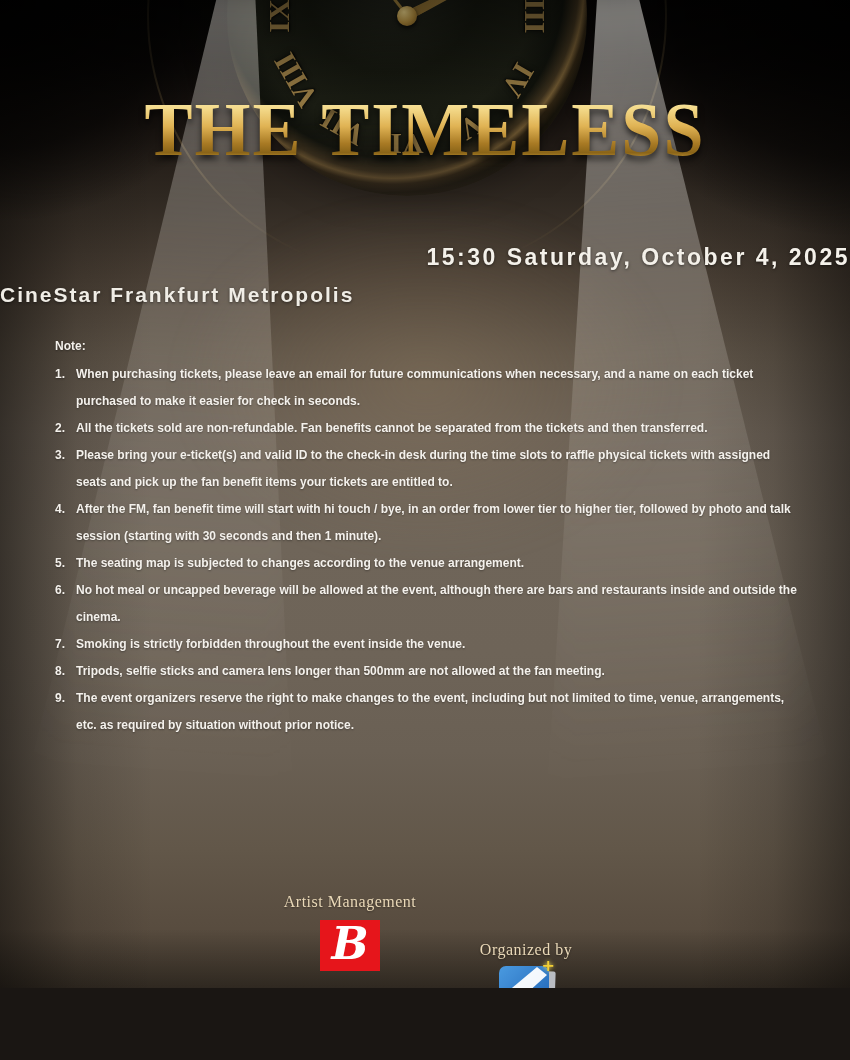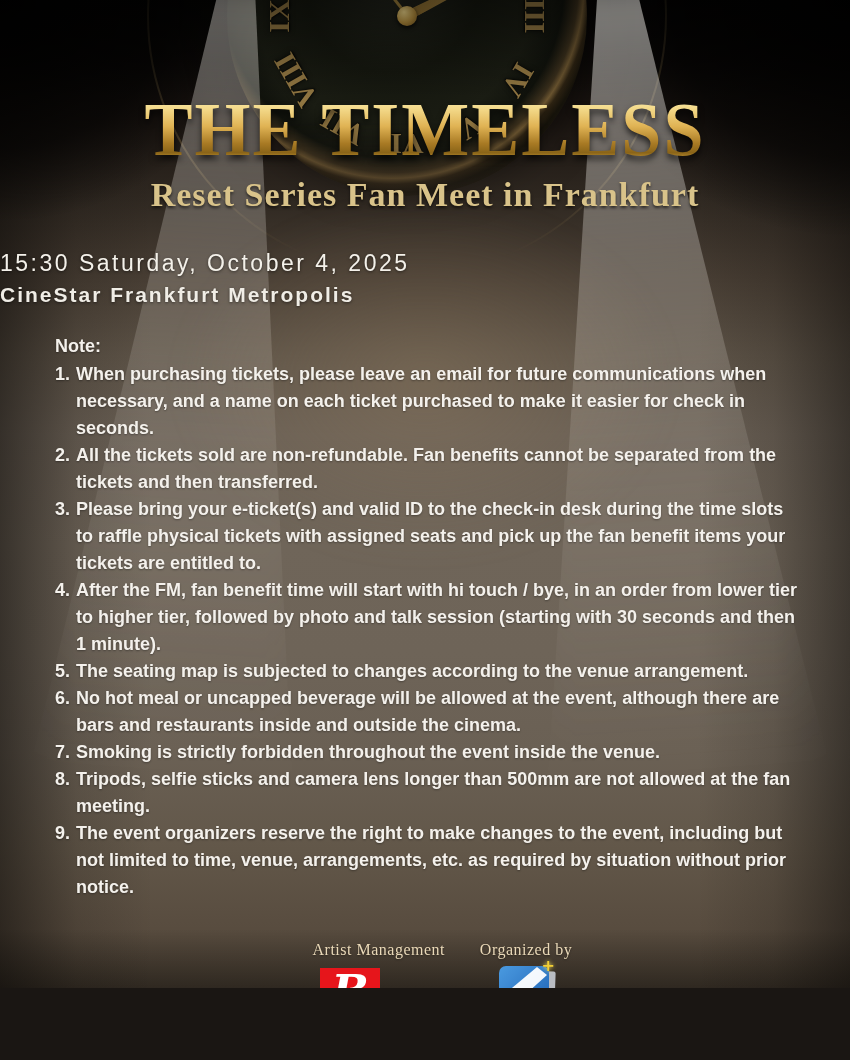"Reset Series Fan Meet in" div.subtitle { html: <div>Reset Series Fan Meet in Frankfurt</div> -> none }
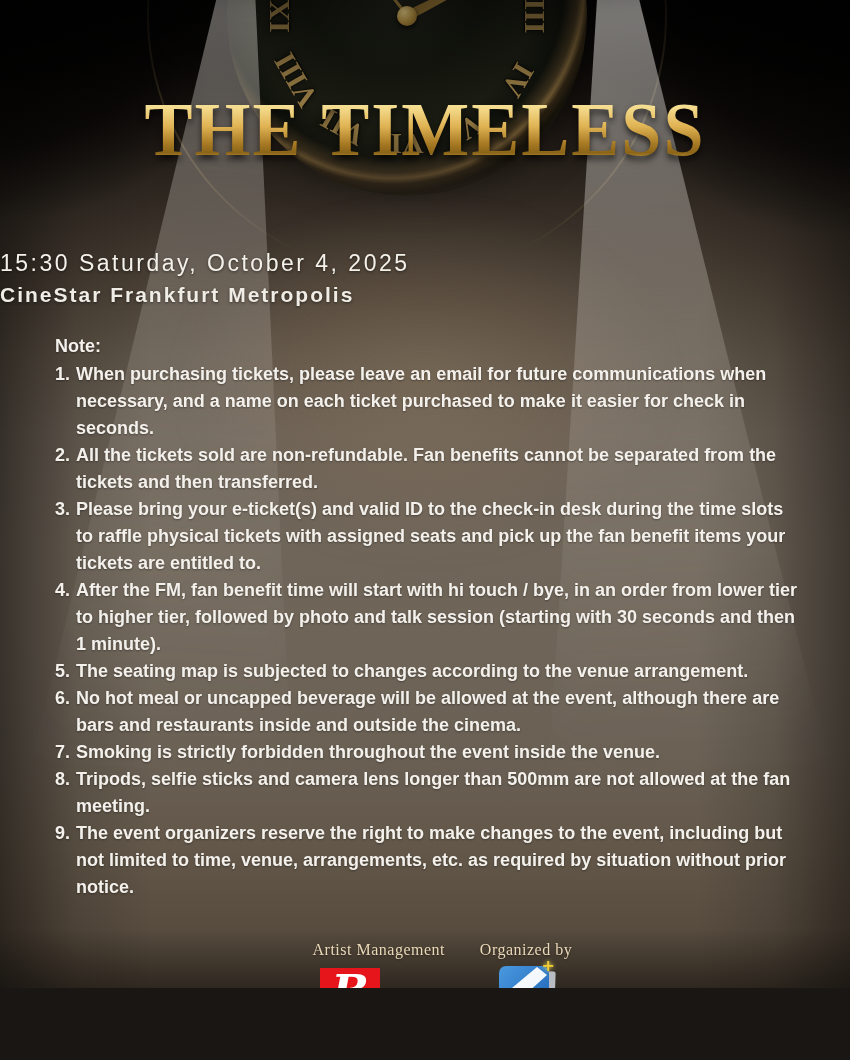"15:30 Saturday, October 4, 2025" .datetime { font-weight: 400 -> 700; text-align: left -> right; top: 250px -> 244px }
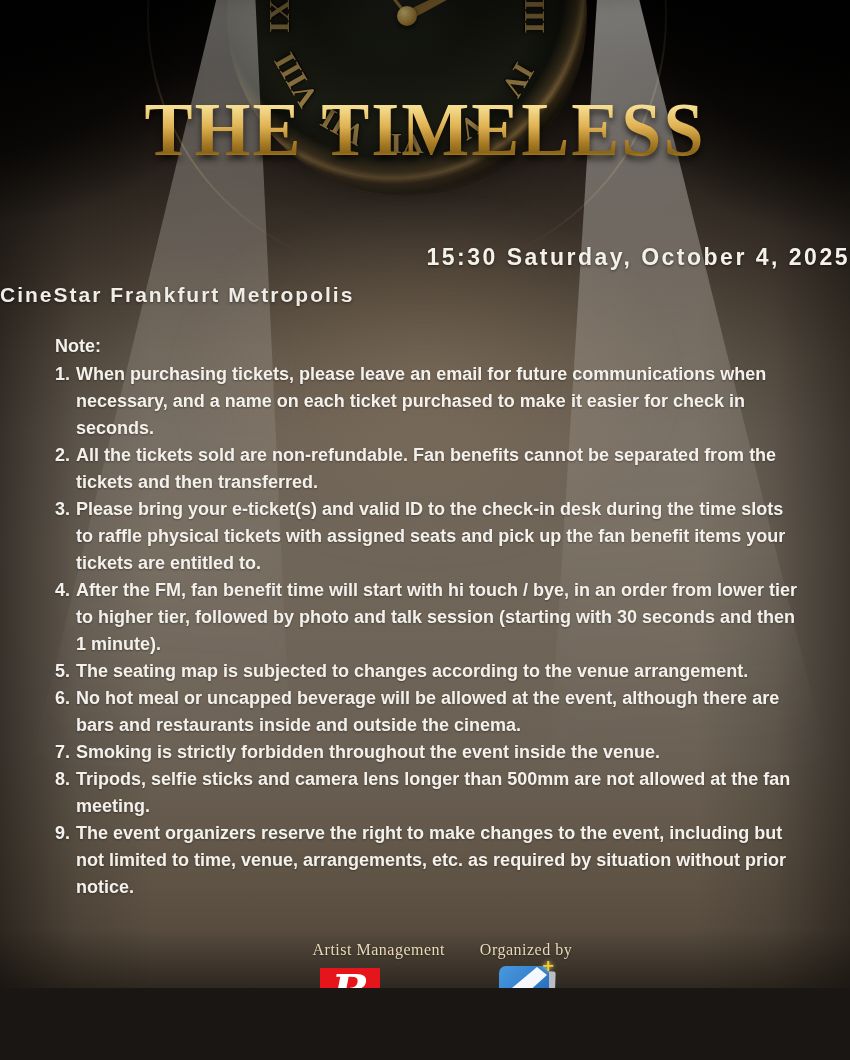"Note:" .notes { font-size: 18px -> 12px }
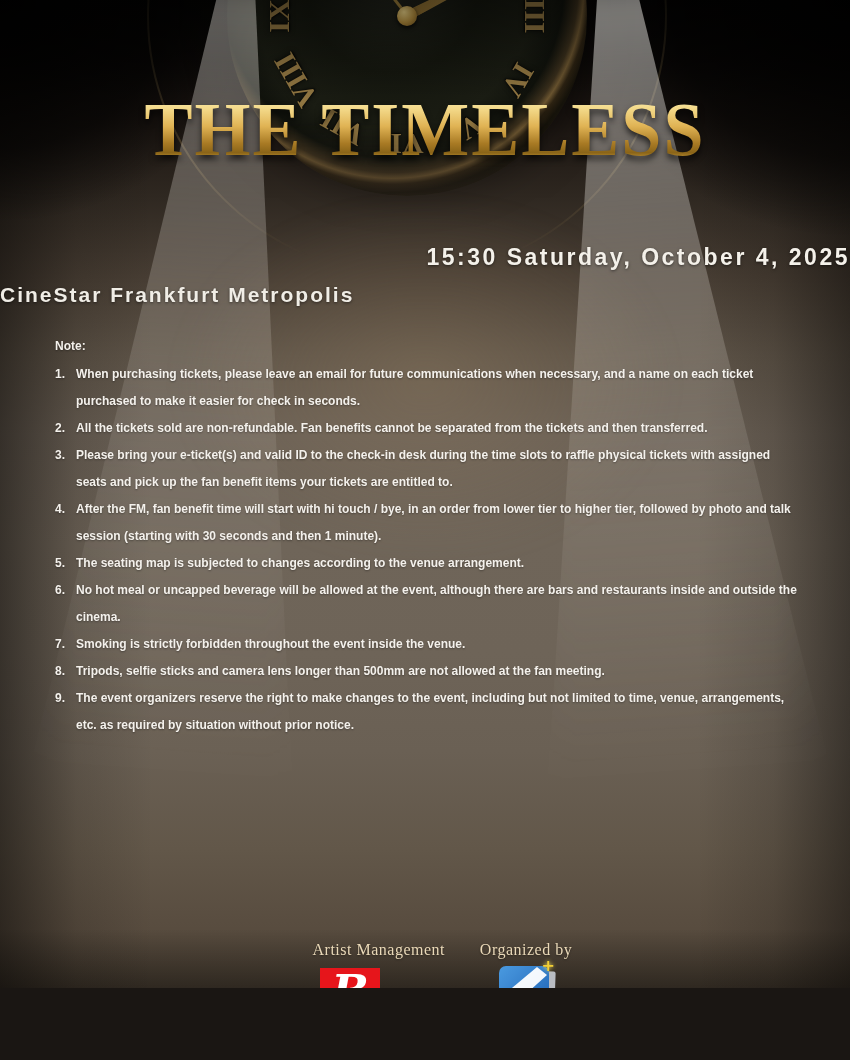"Artist Management" .col-artist { text-align: right -> none; top: 941px -> 893px }
